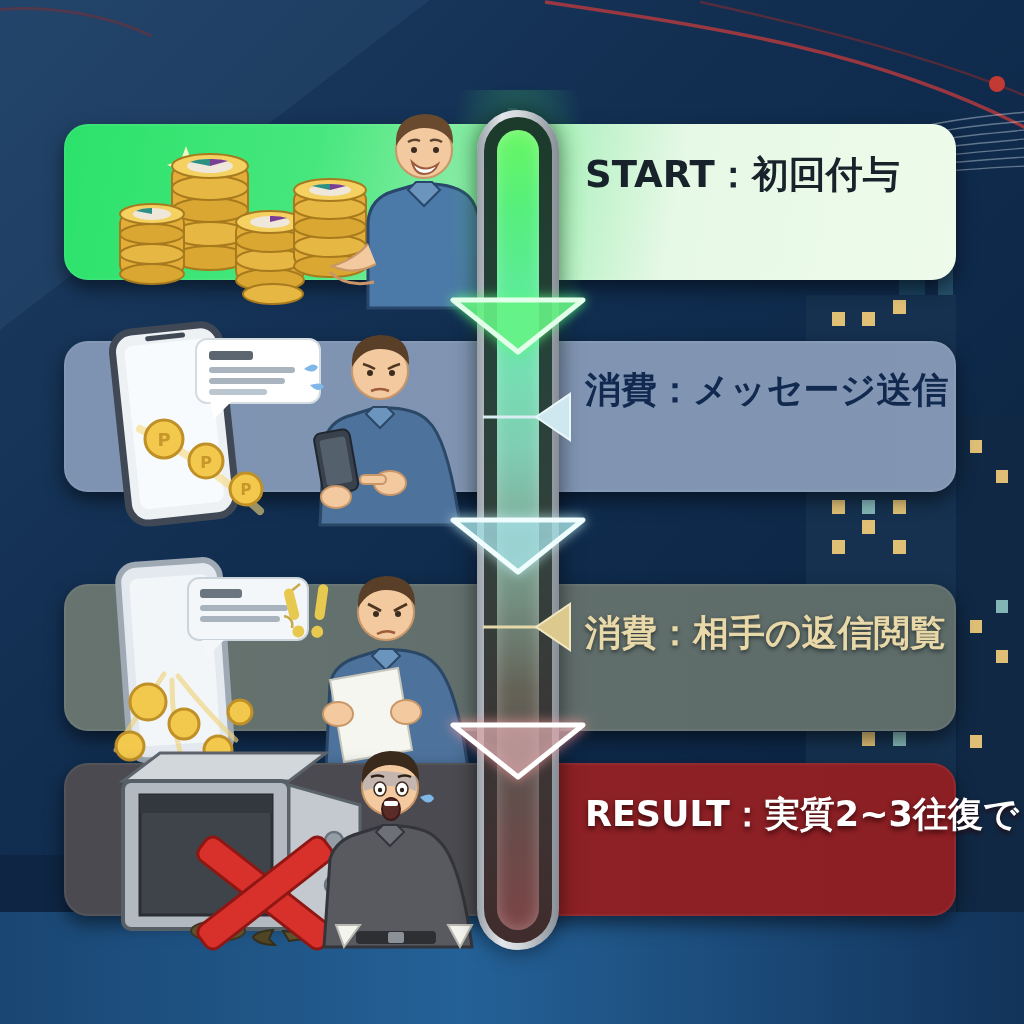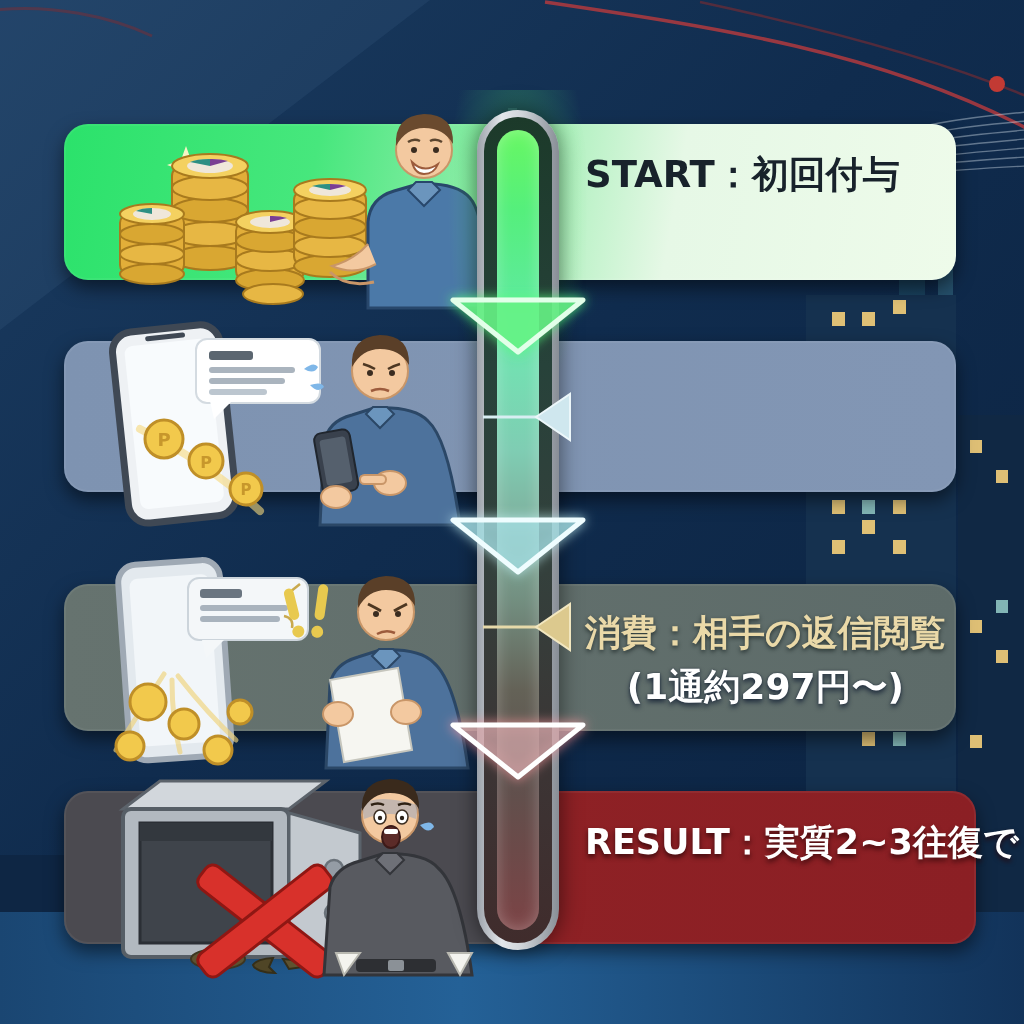"消費：メッセージ送信" div.l1 { html: none -> <div>消費：メッセージ送信</div> }
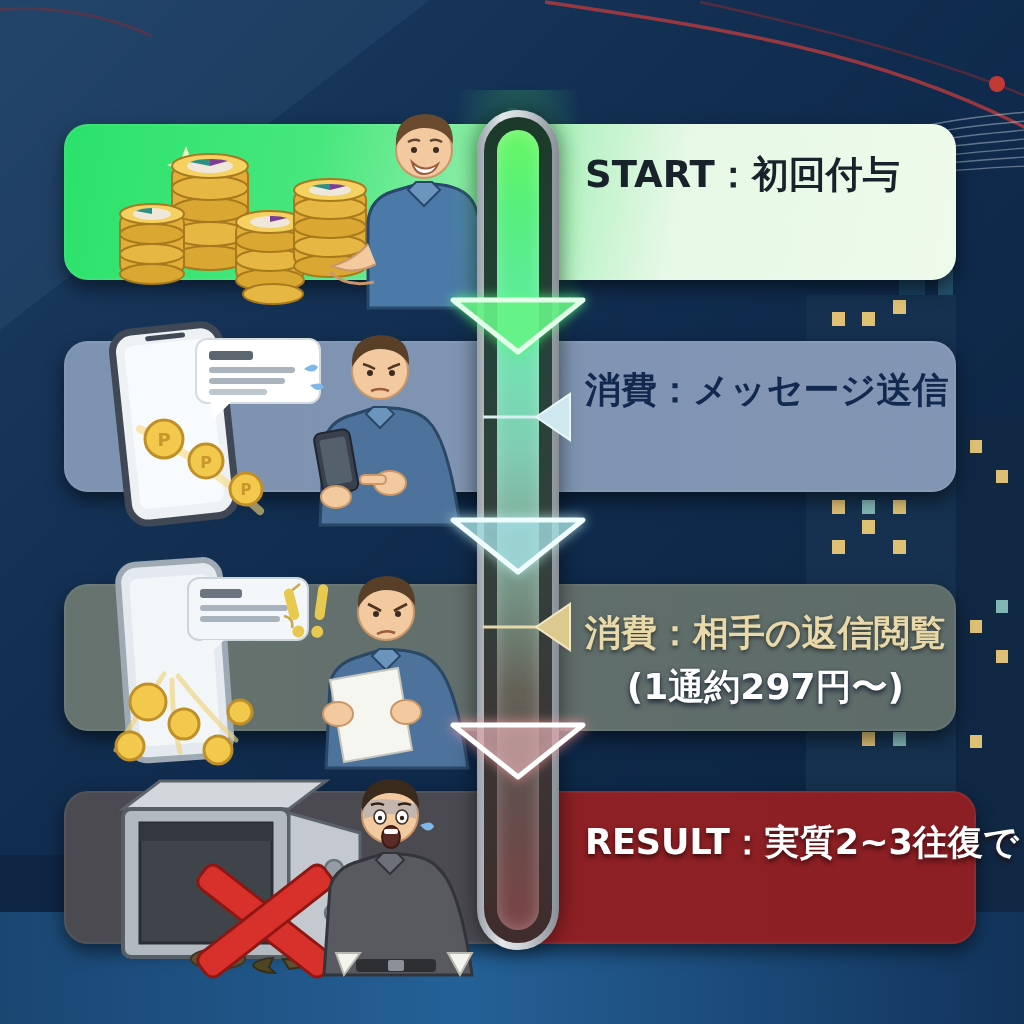"(1通約297円〜)" div.l2 { html: <div>(1通約297円〜)</div> -> none }
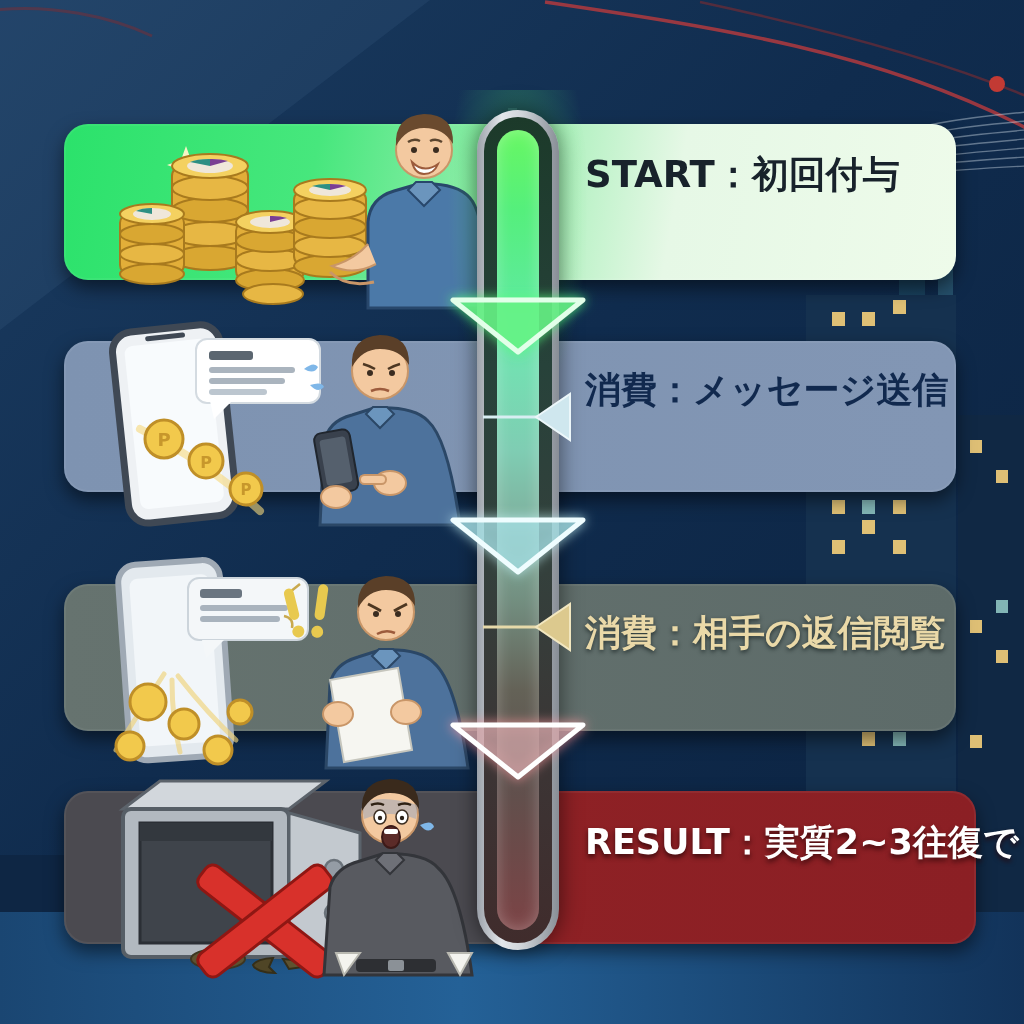"RESULT：実質2~3往復で" .p4 { padding-left: 20px -> none; top: 791px -> 763px }
